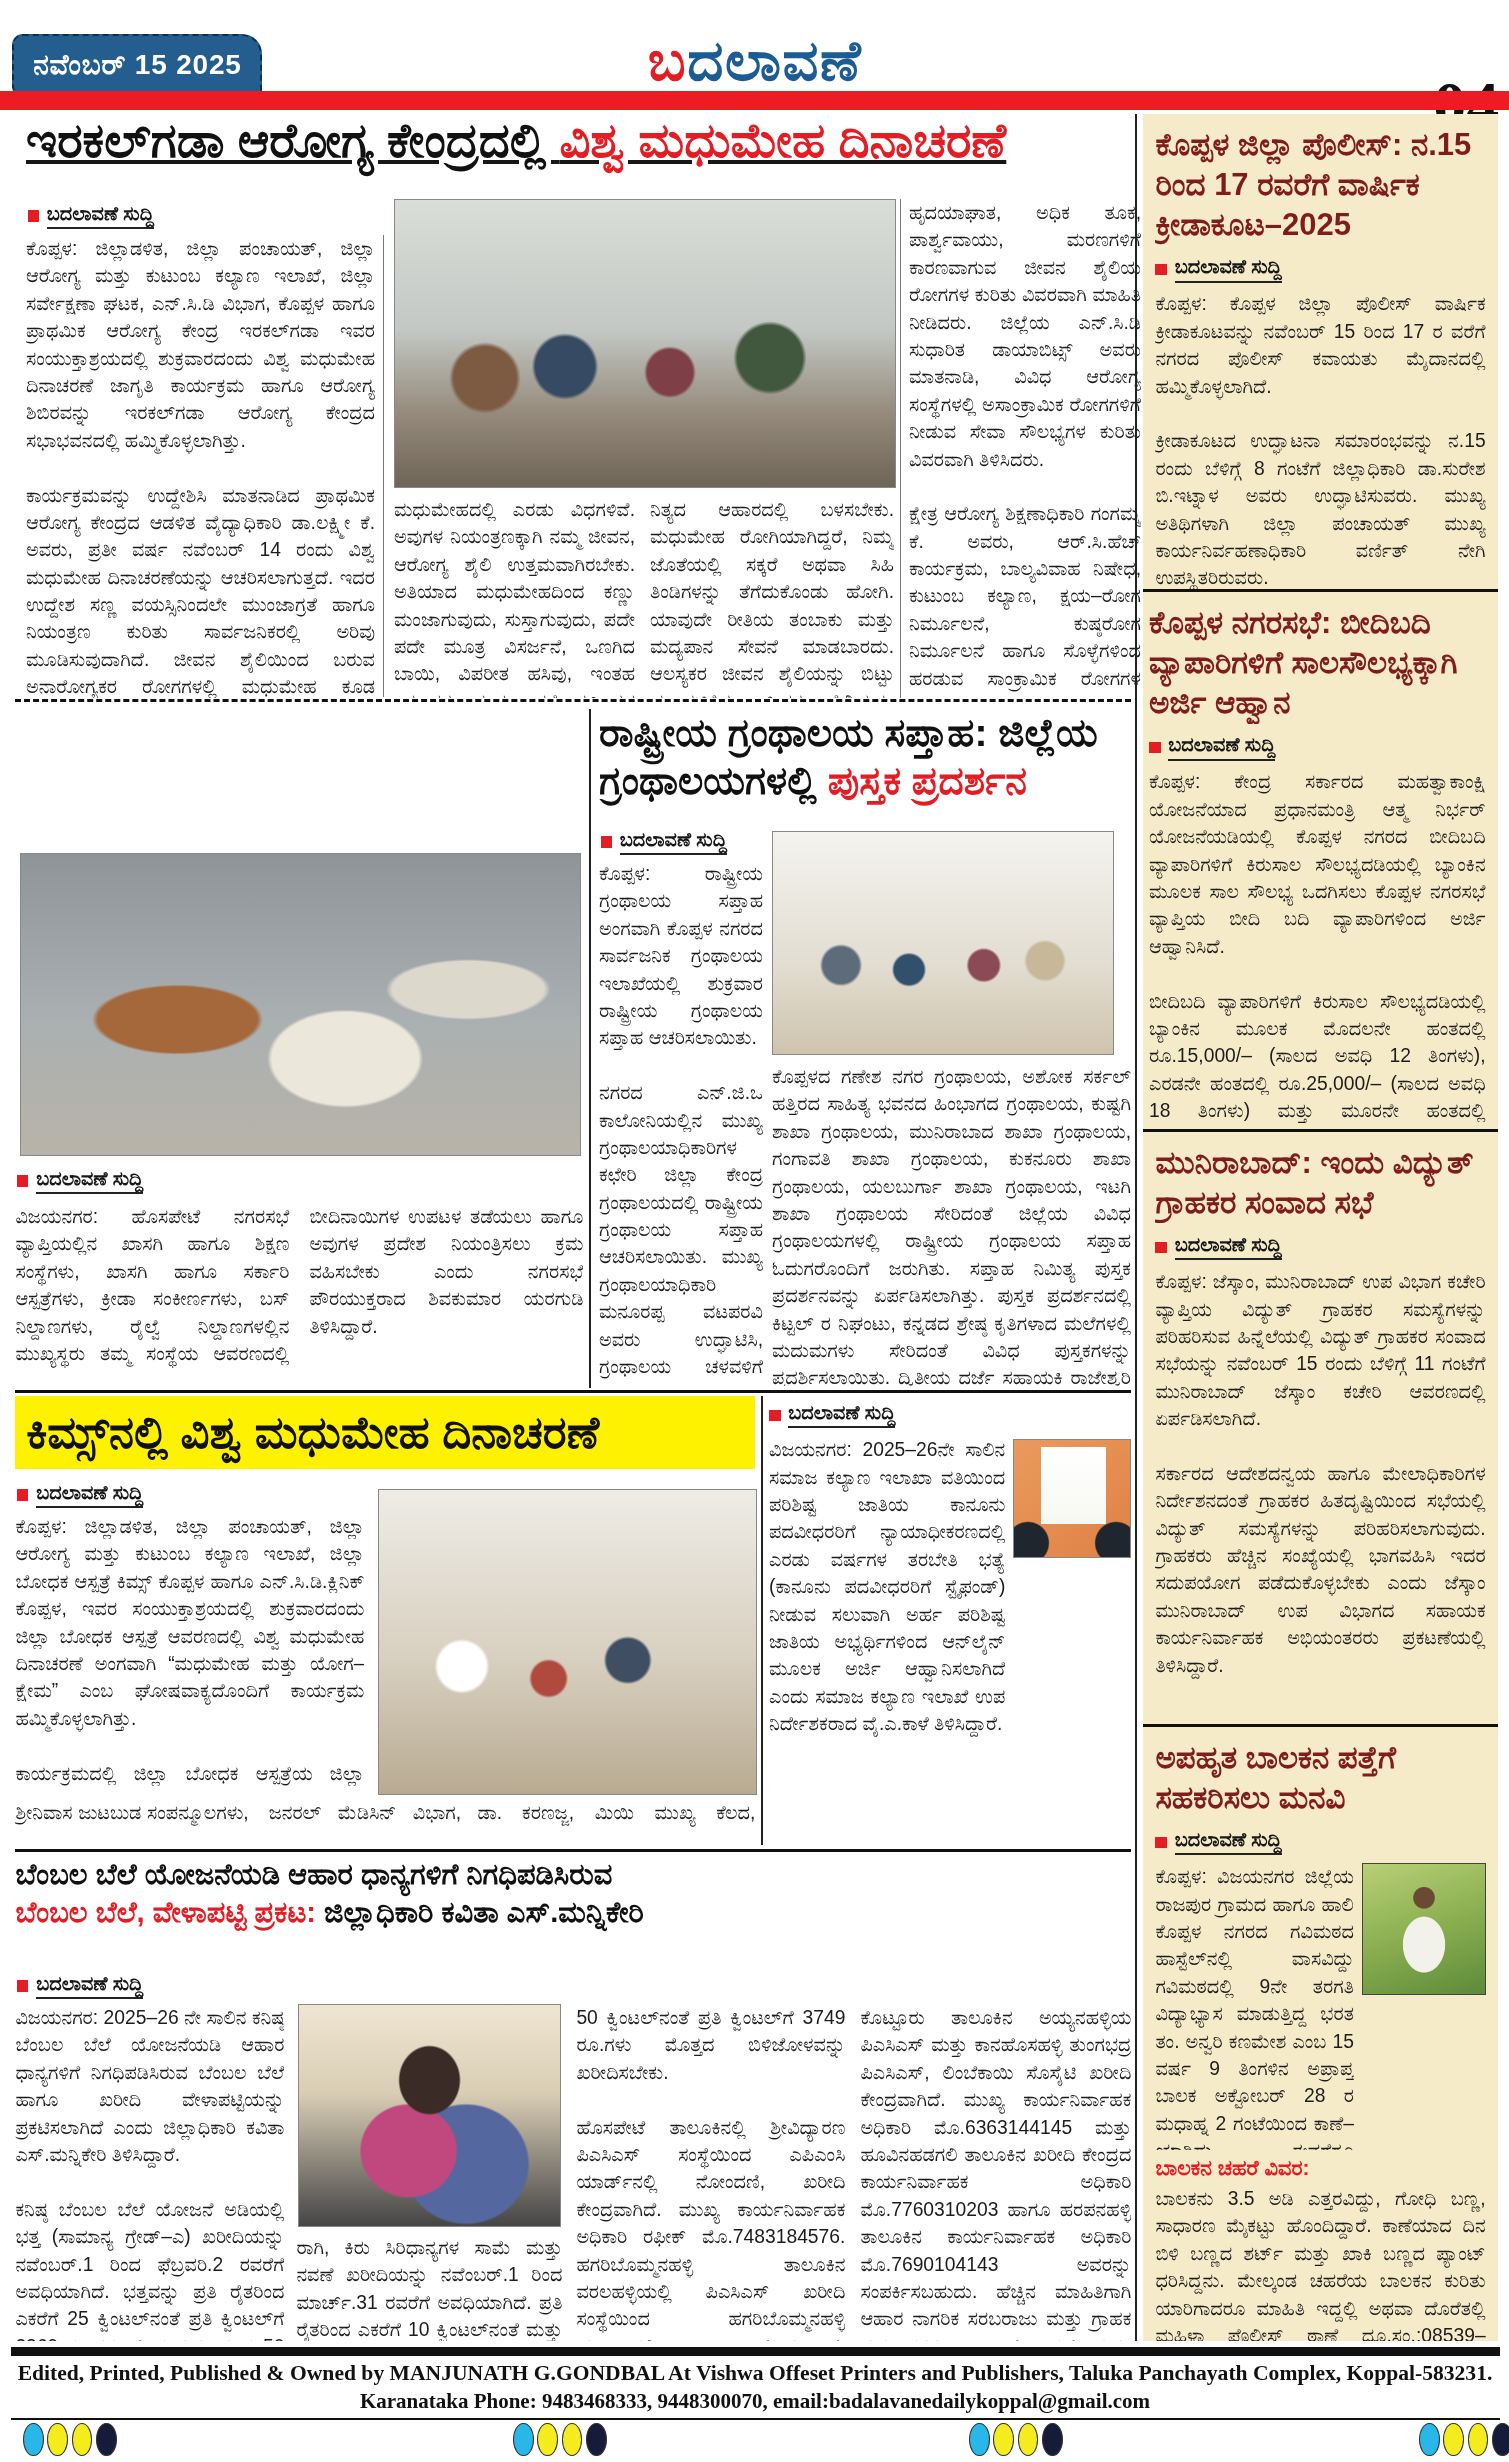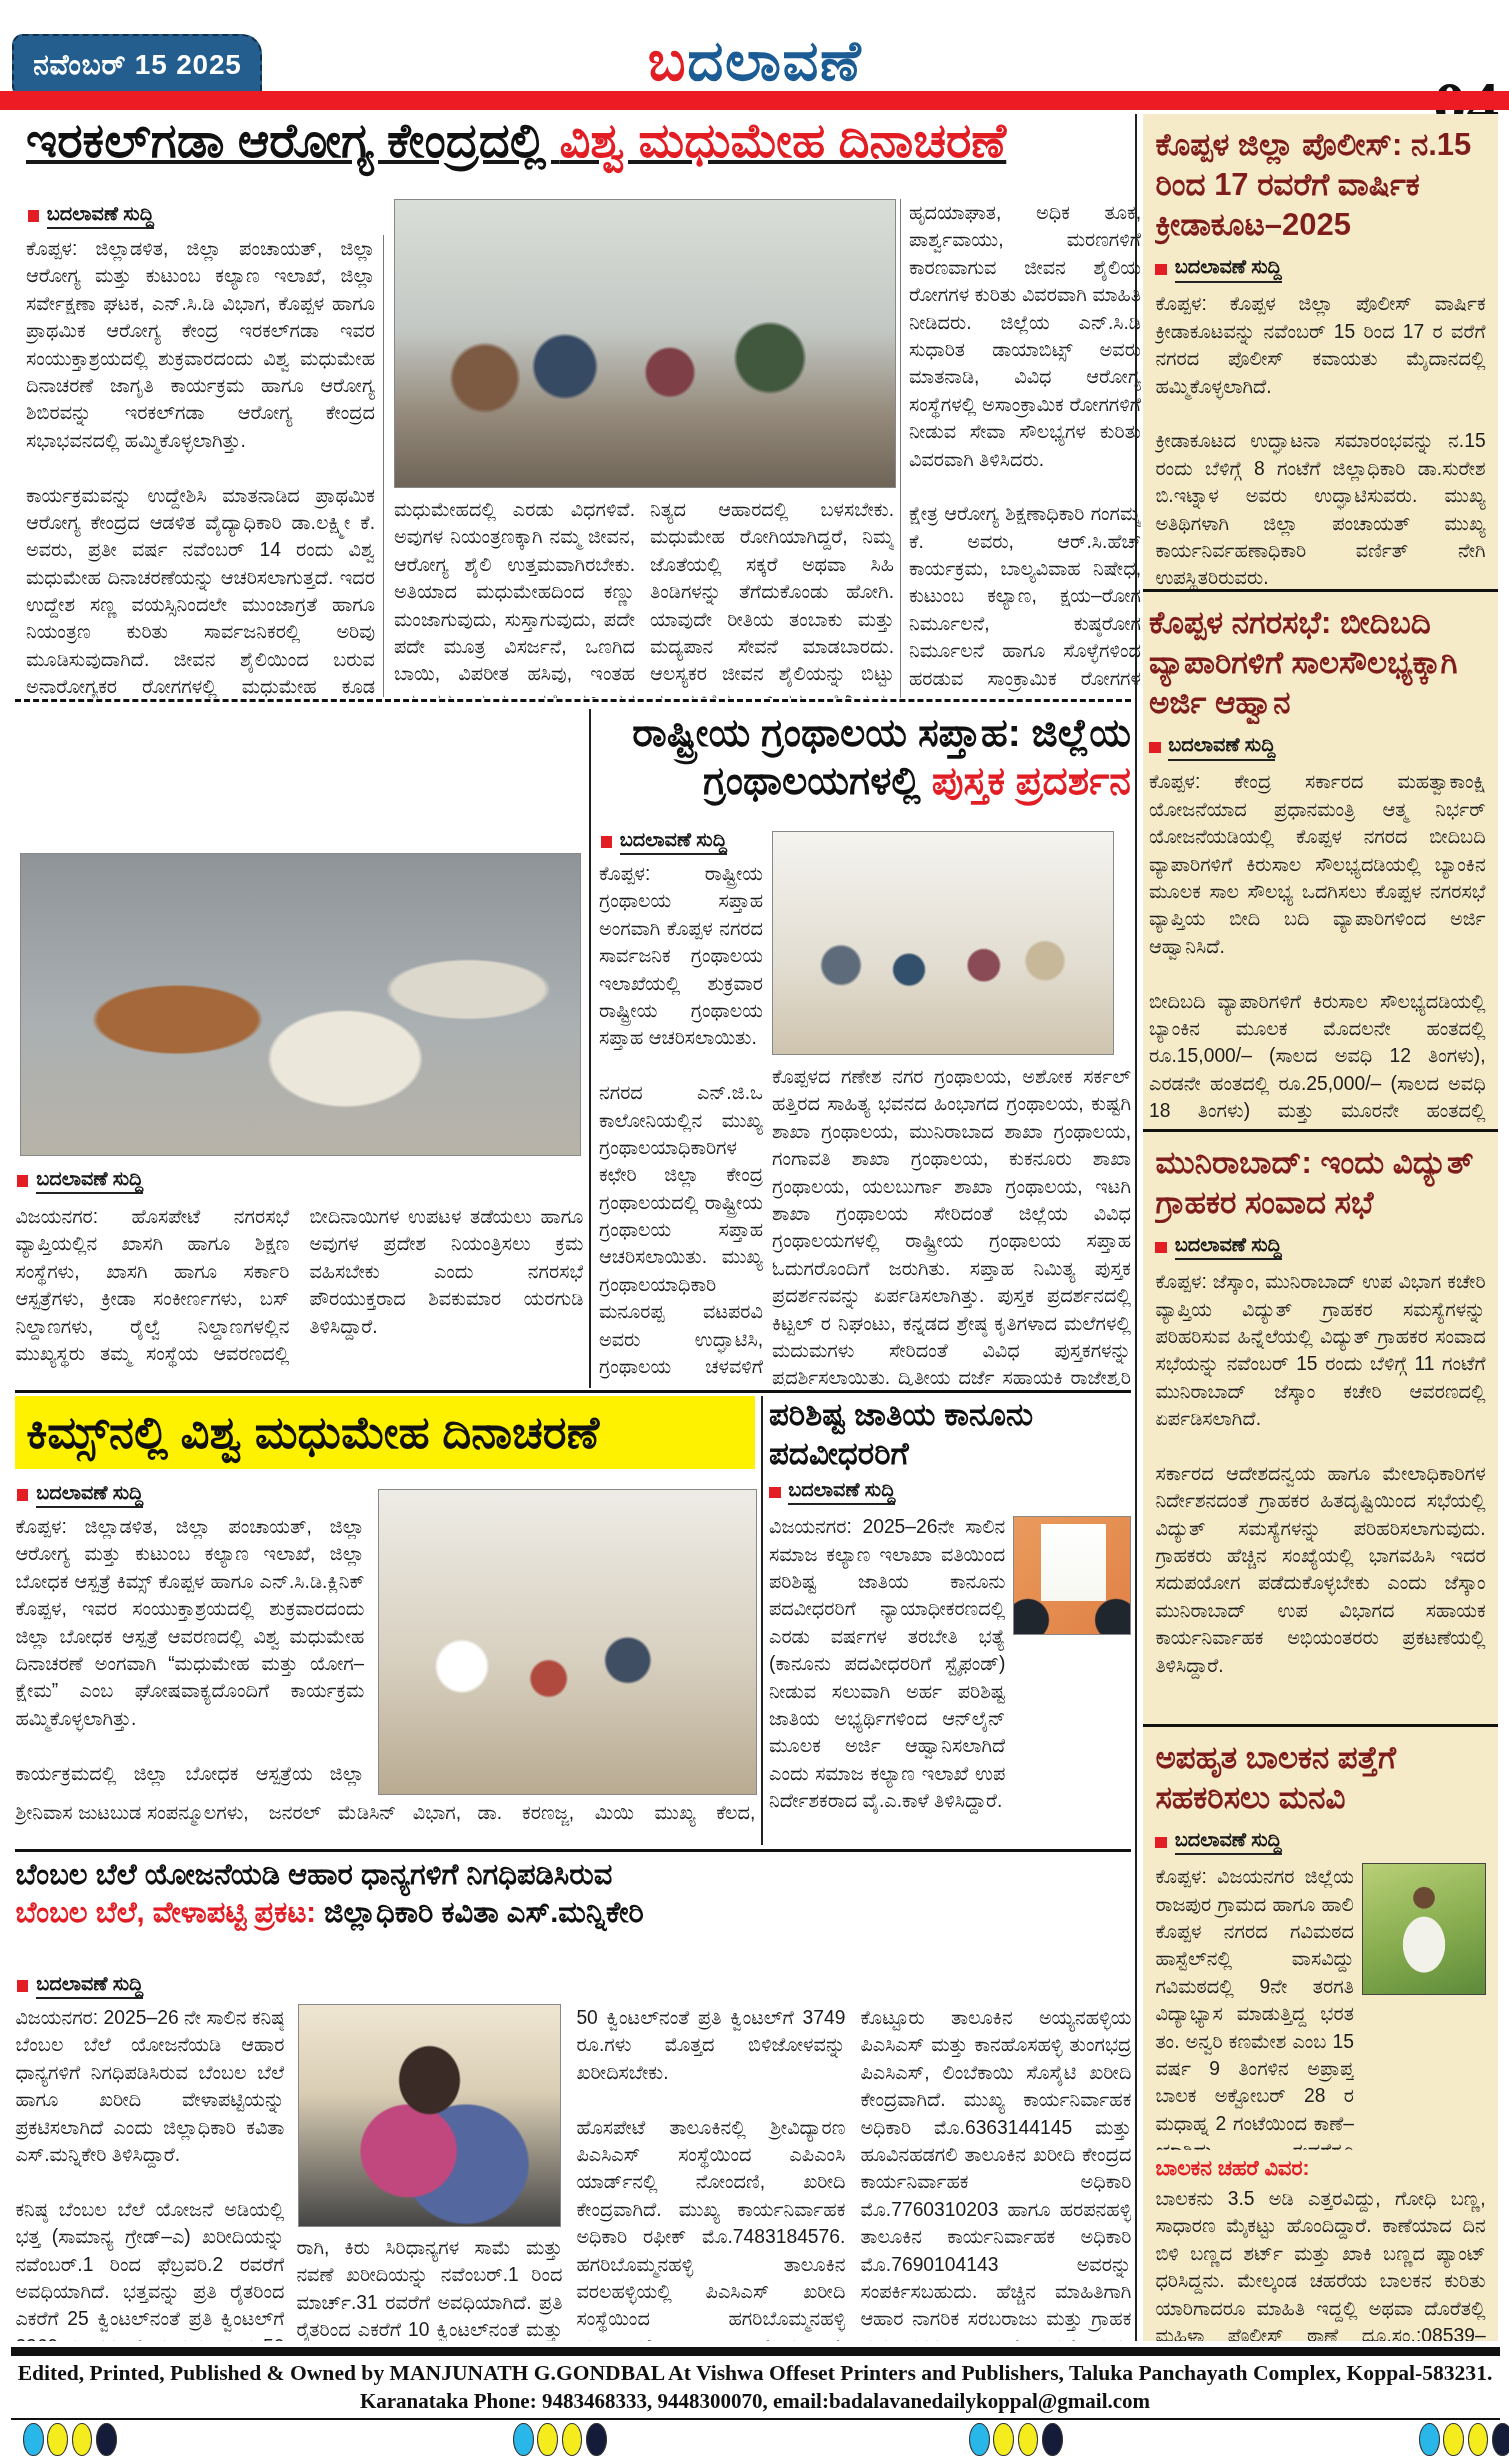"ರಾಷ್ಟ್ರೀಯ ಗ್ರಂಥಾಲಯ ಸಪ್ತಾಹ: ಜಿಲ್ಲೆಯ" div.hl { text-align: right -> none }
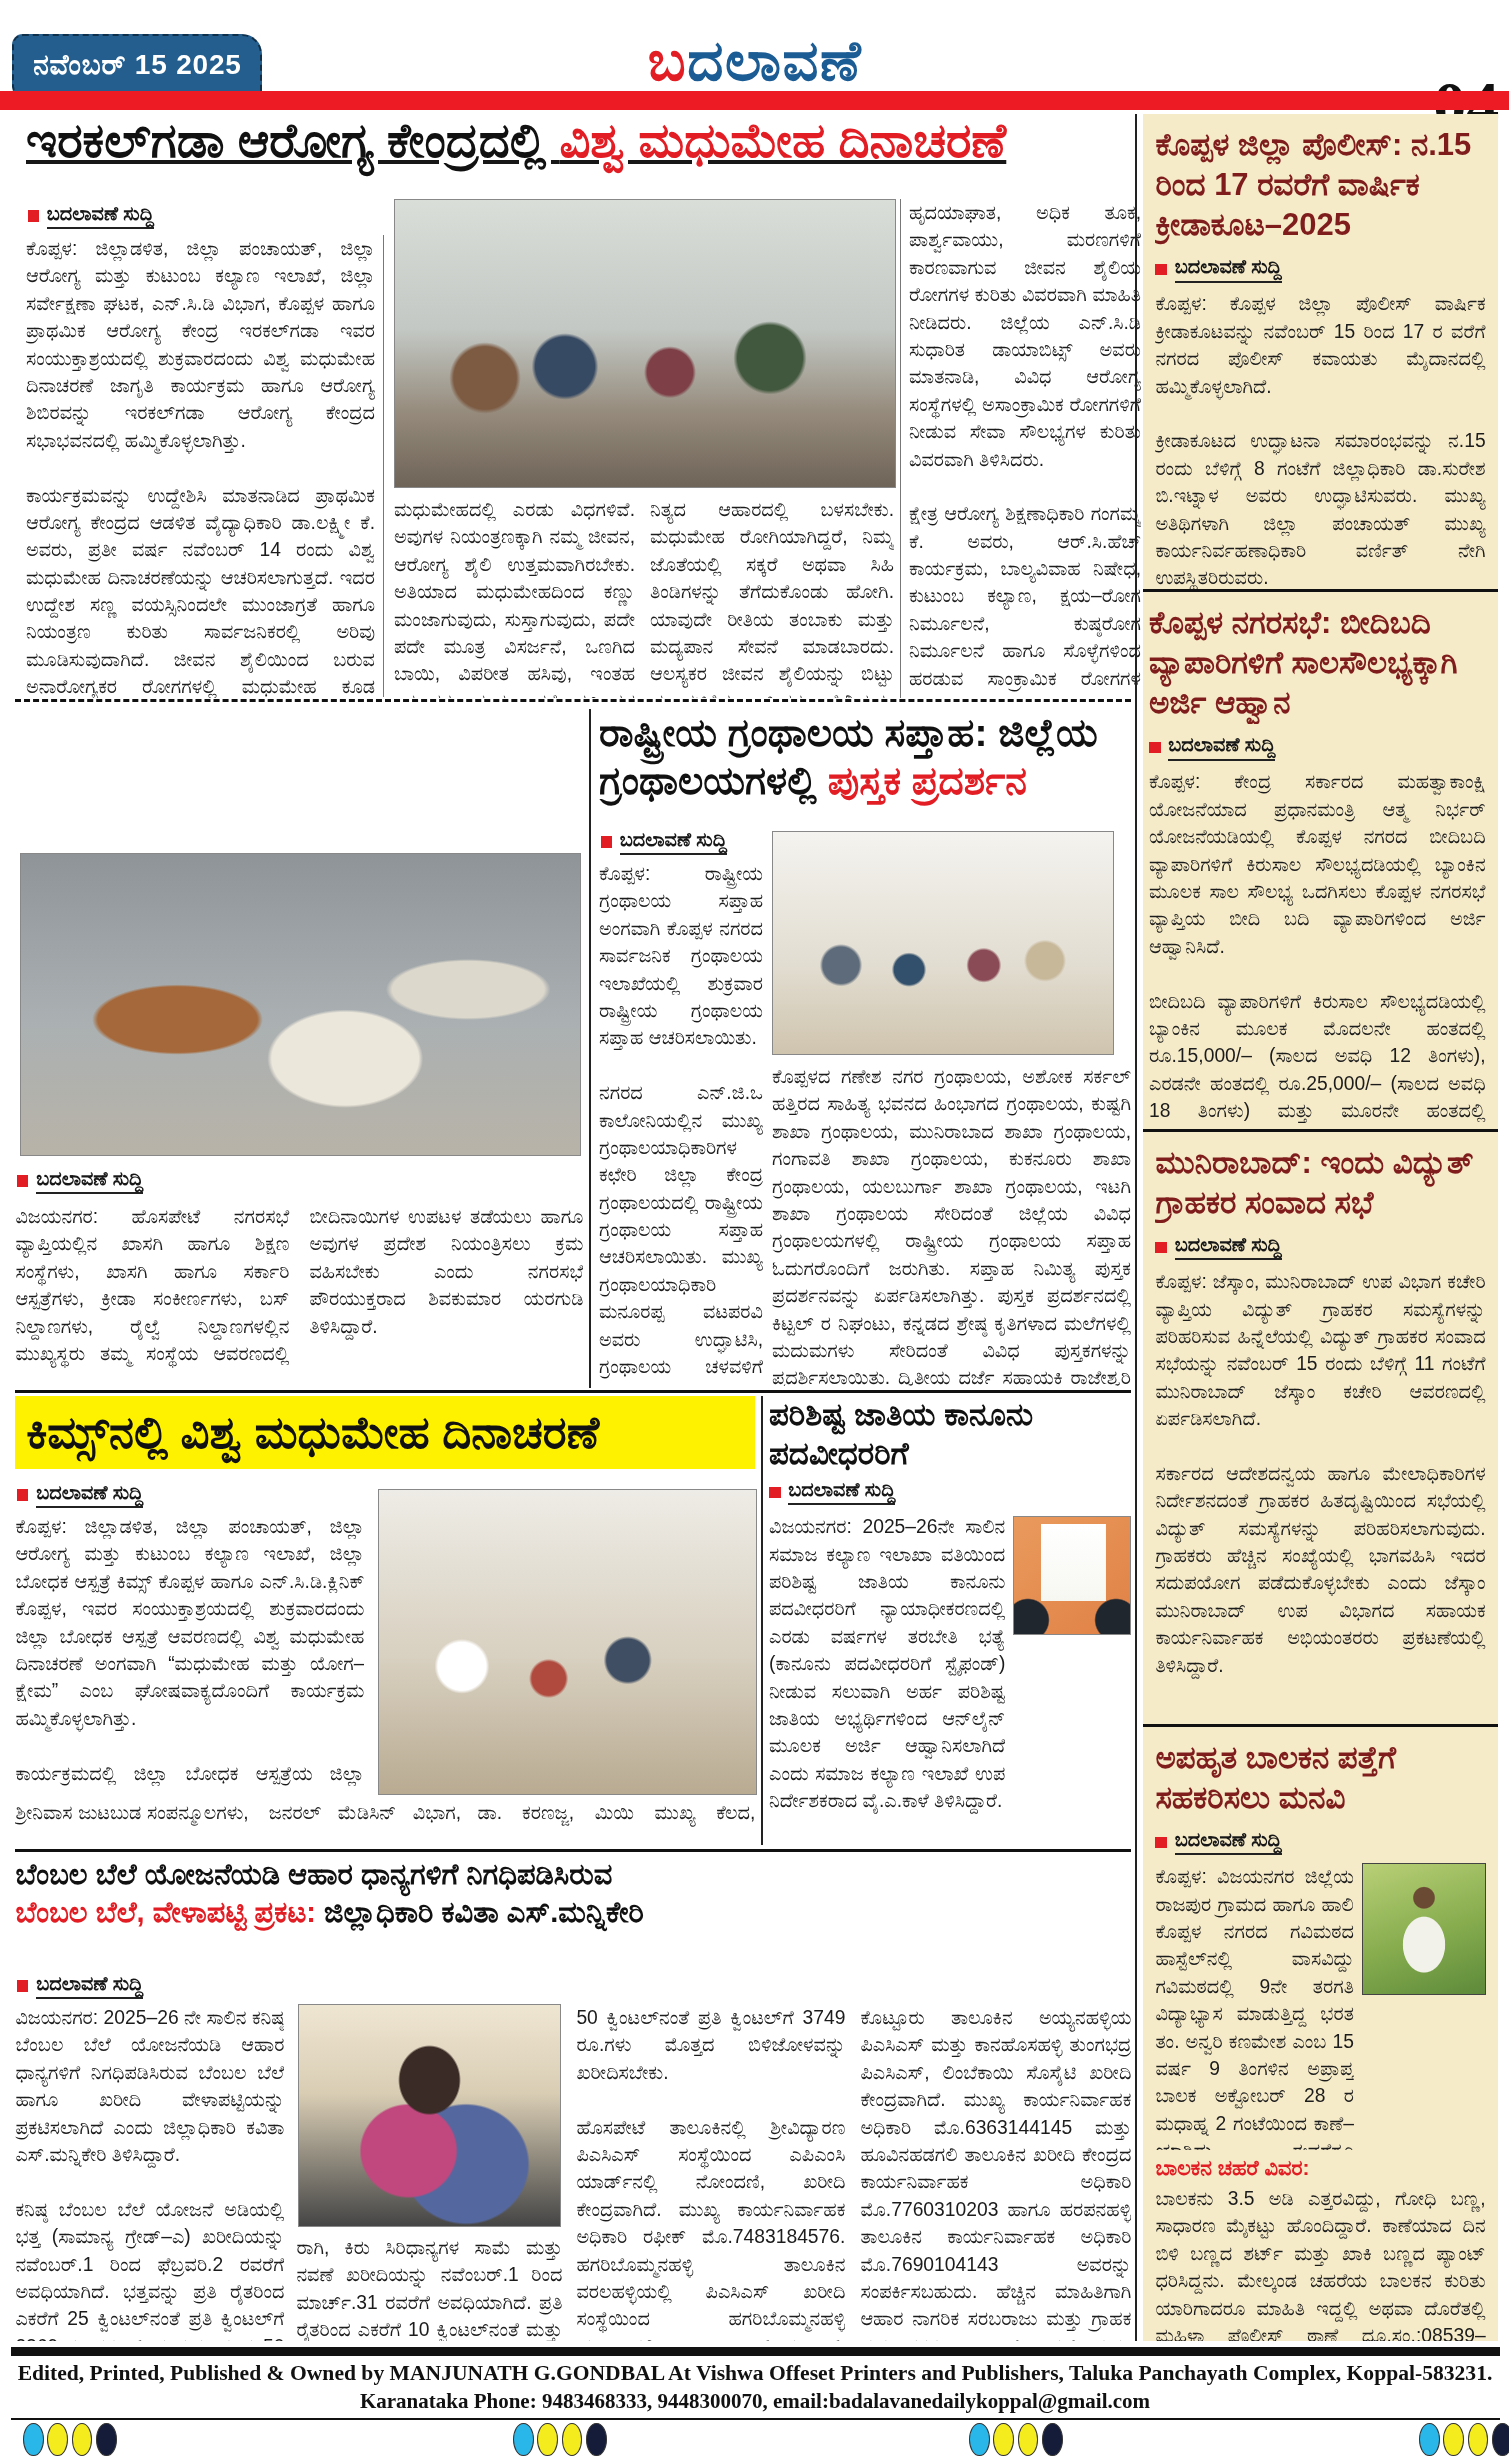"ಪರಿಶಿಷ್ಟ ಜಾತಿಯ ಕಾನೂನು ಪದವೀಧರರಿಗೆ" div.hl { html: <div> <span>ಪರಿಶಿಷ್ಟ ಜಾತಿಯ ಕಾನೂನು ಪದವೀಧರರಿಗೆ</span><br> </div> -> none }
